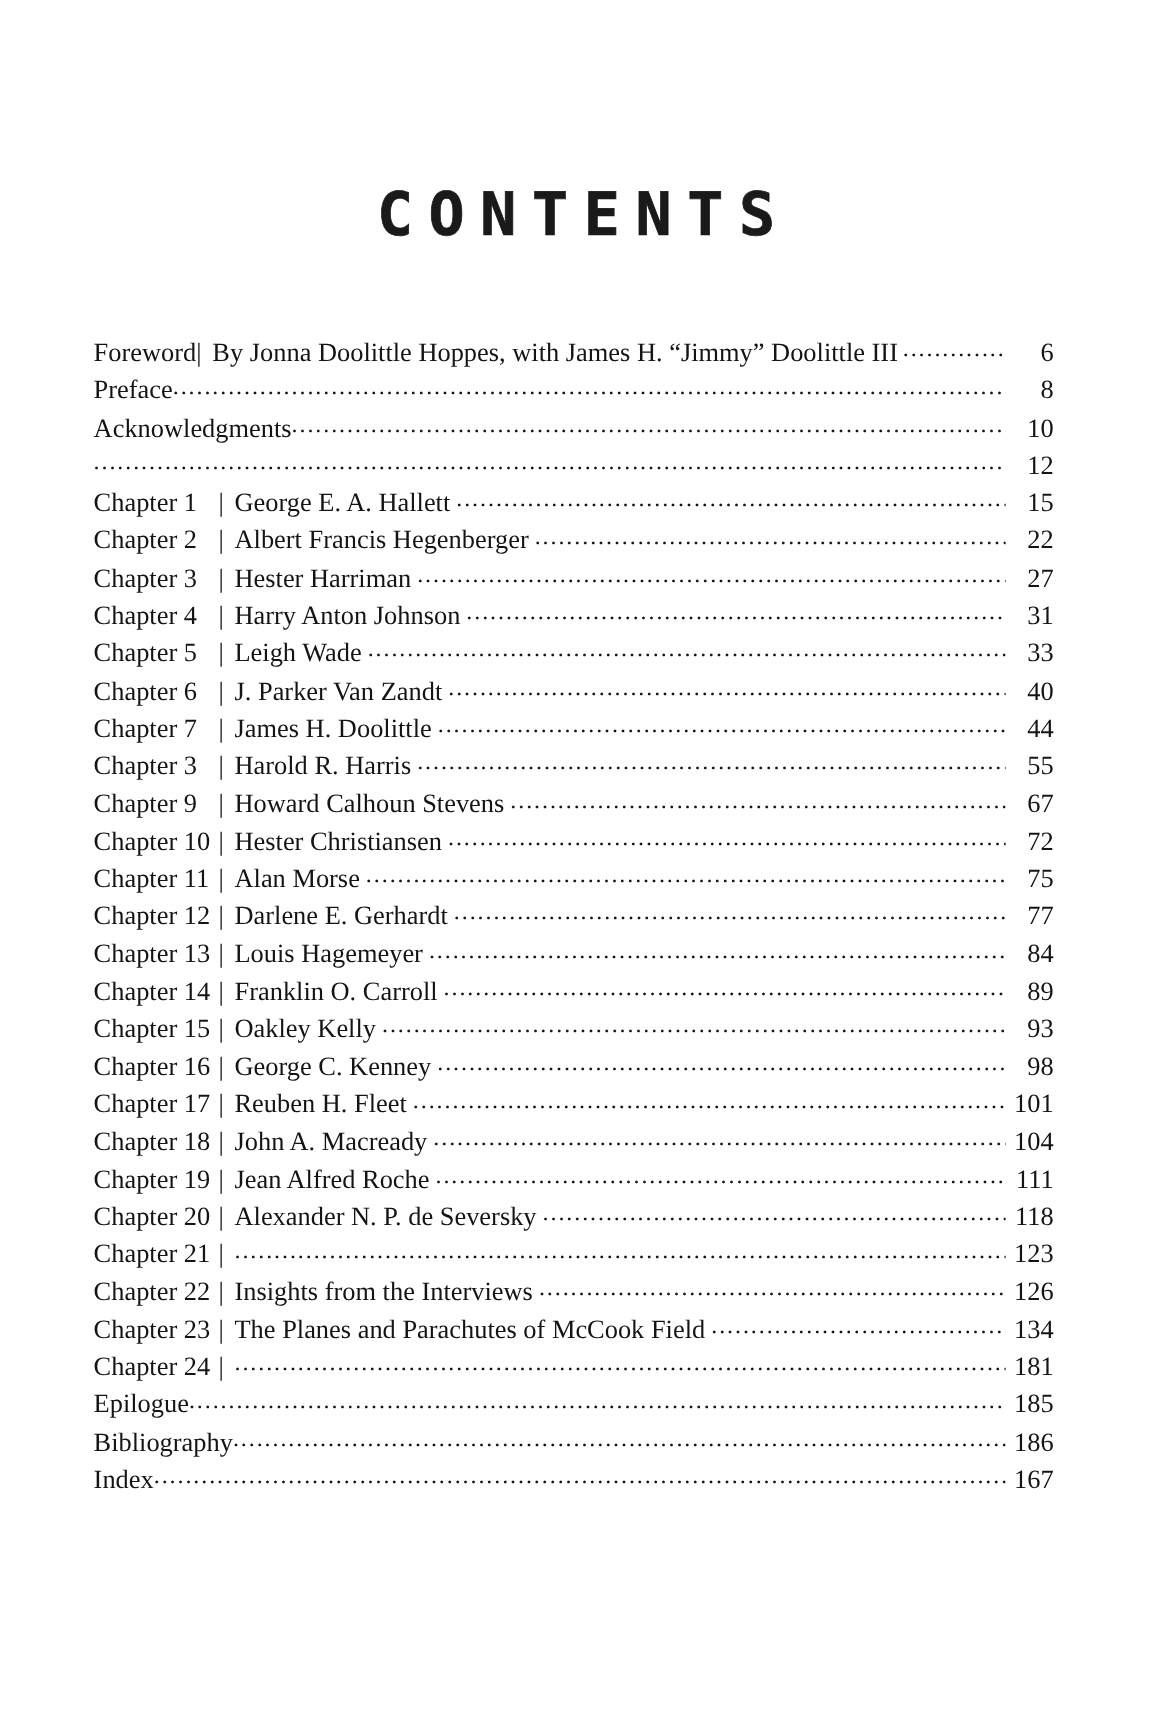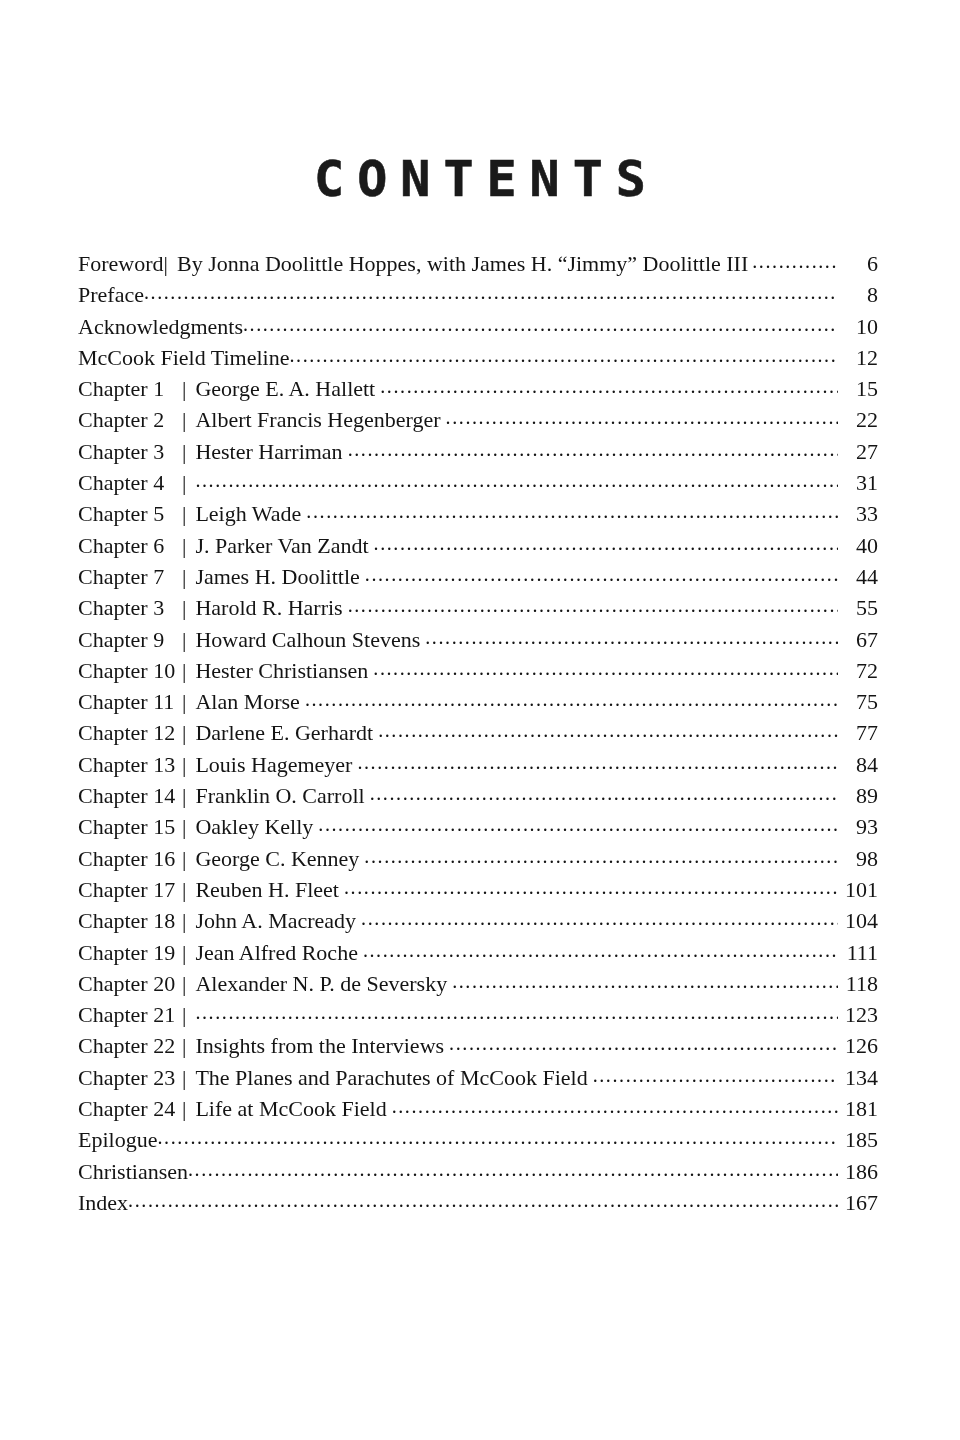"By Jonna Doolittle Hoppes, with" .toc-row.plain .title { margin-top: none -> 30px }
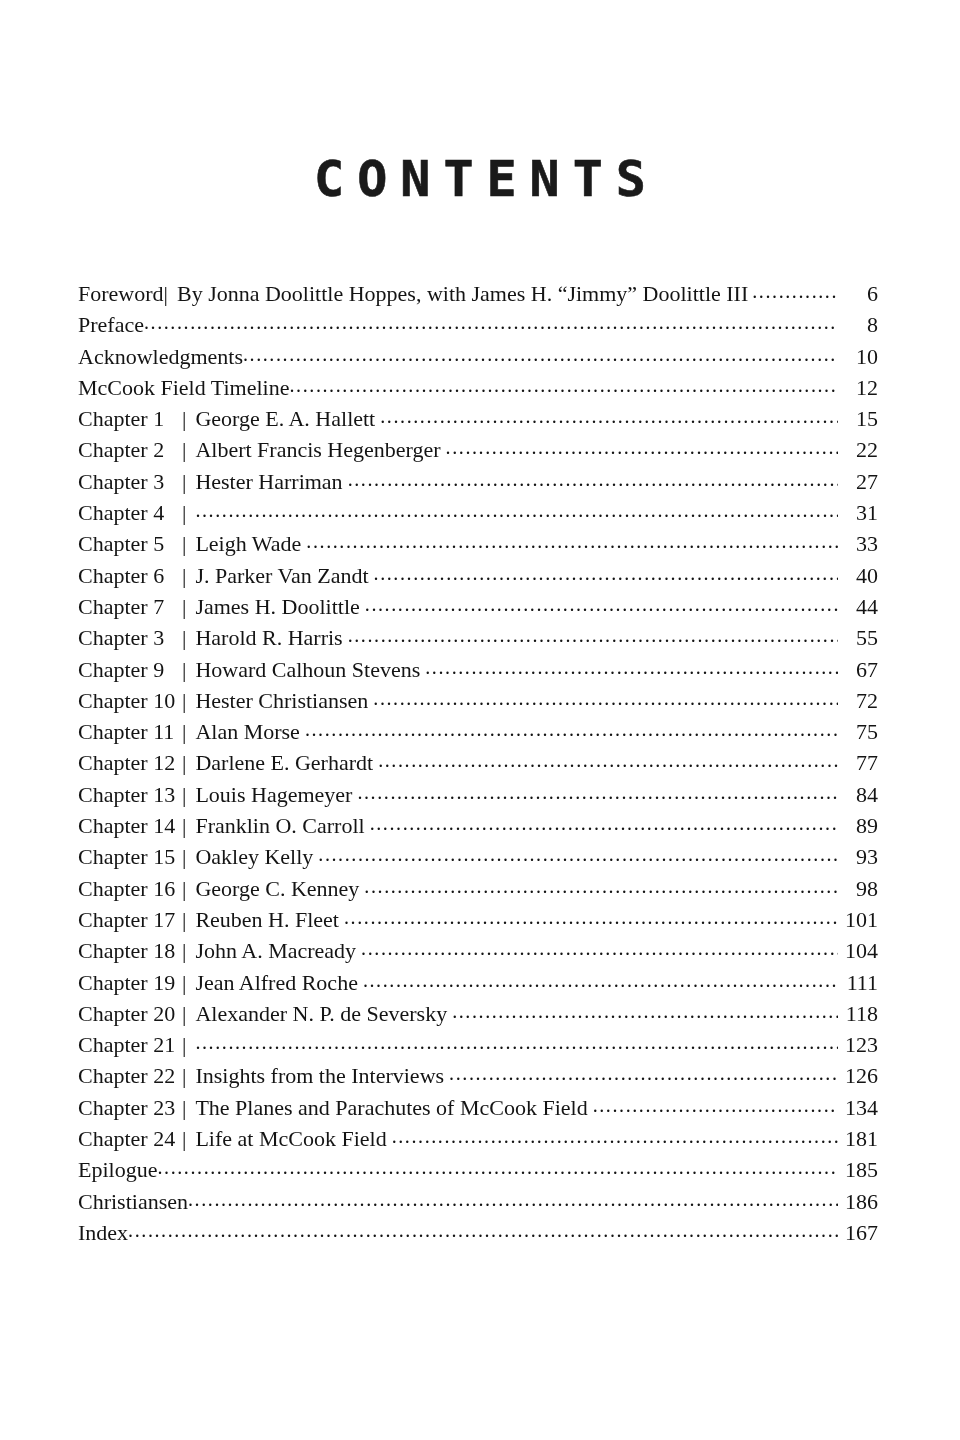"McCook Field Timeline" span.label { html: <span>McCook Field Timeline</span> -> none }
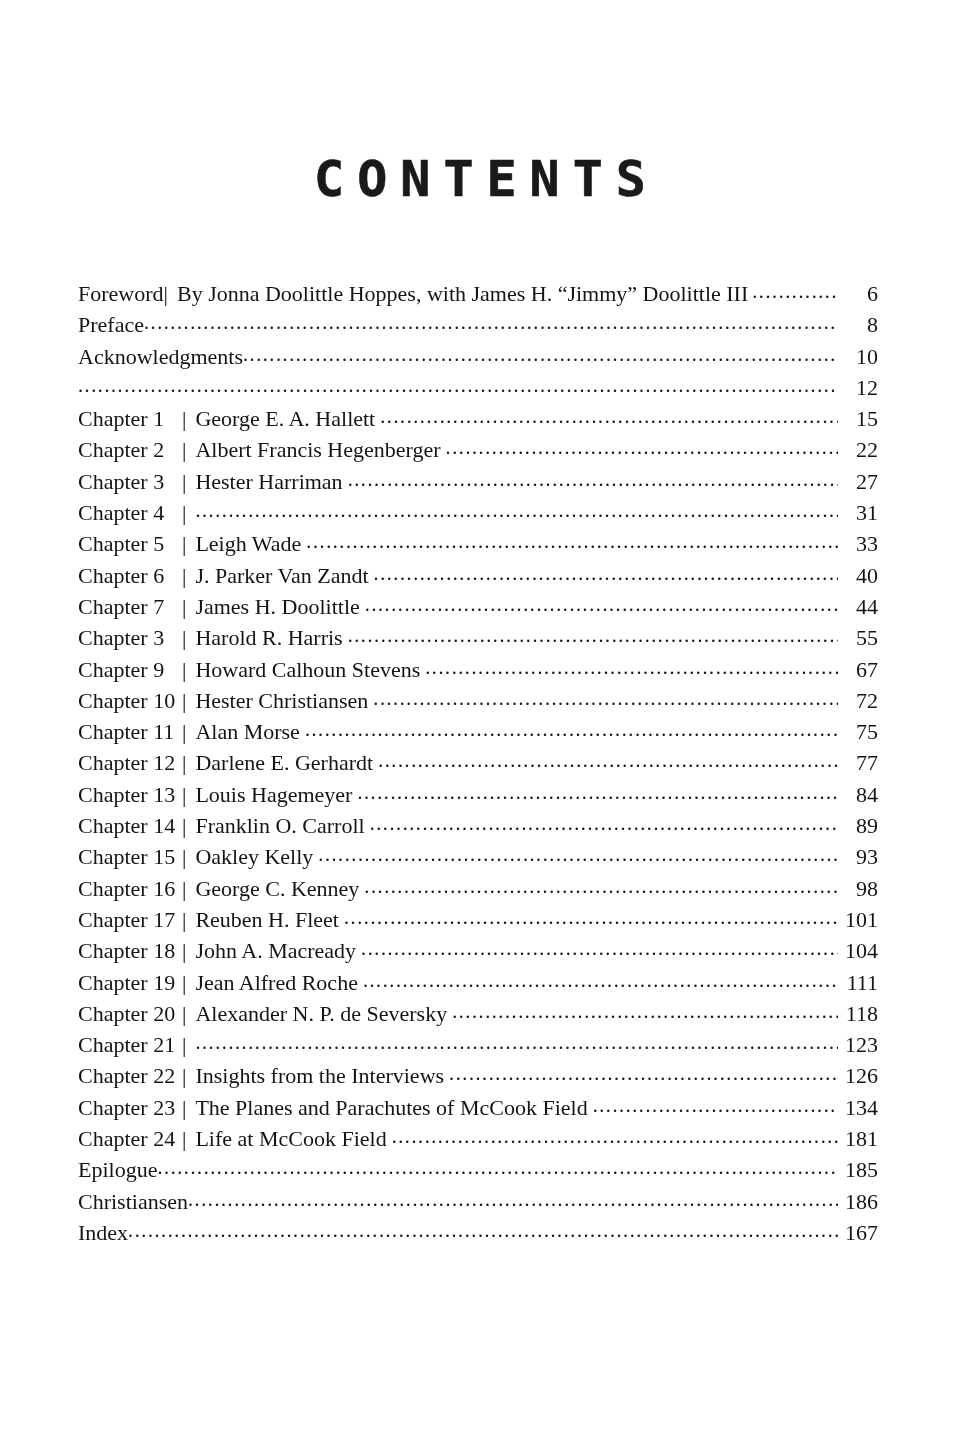"Harry Anton Johnson" span.title { html: none -> <span>Harry Anton Johnson</span> }
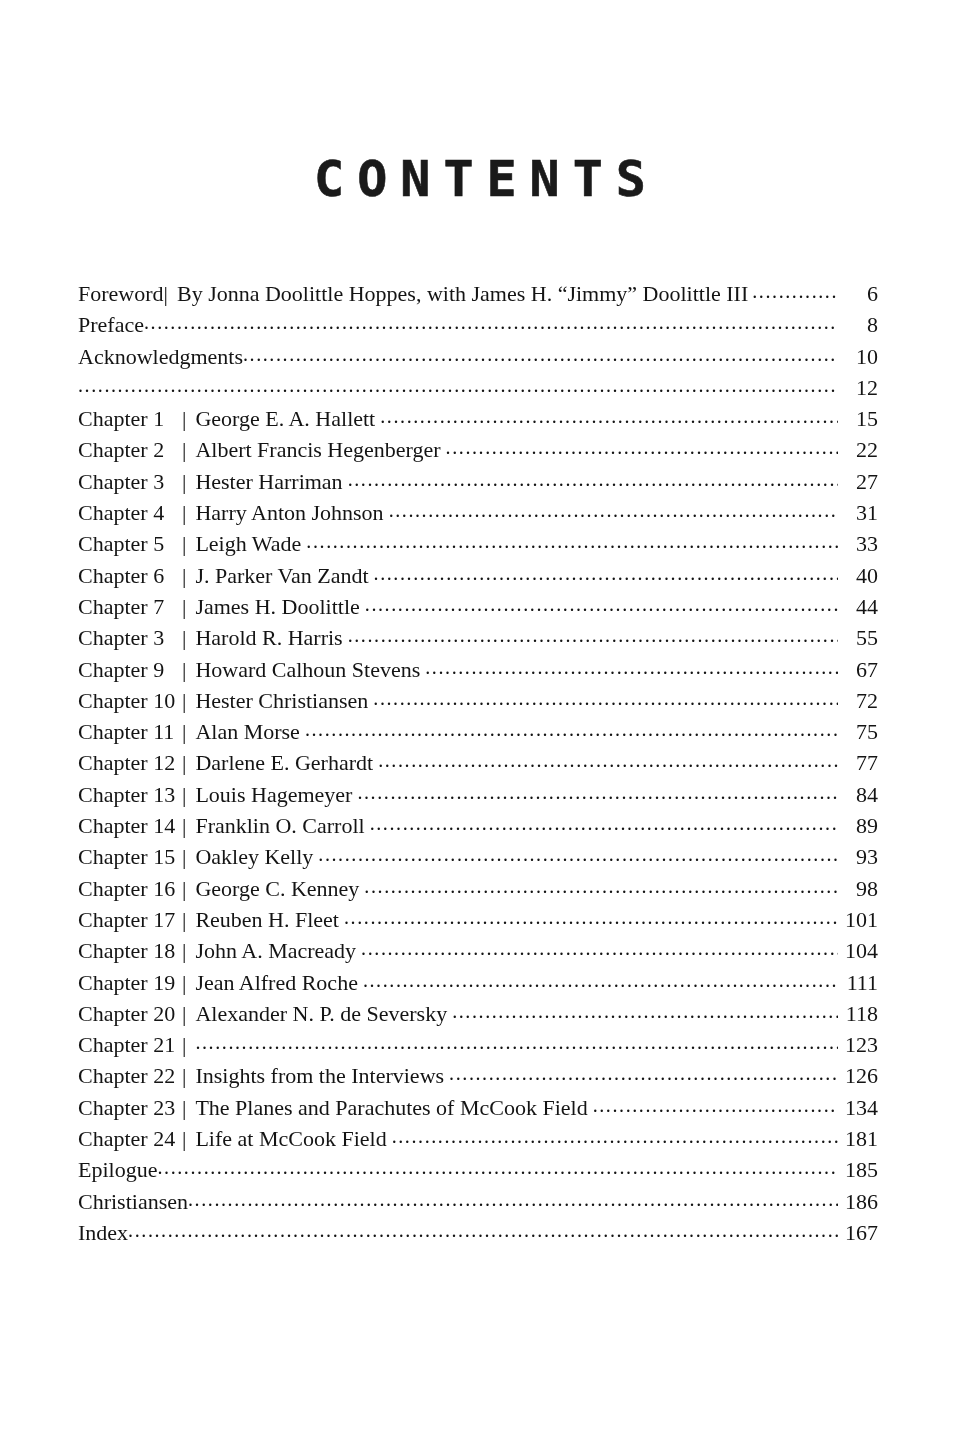"Life at McCook Field" span.title { html: <span>Life at McCook Field</span> -> none }
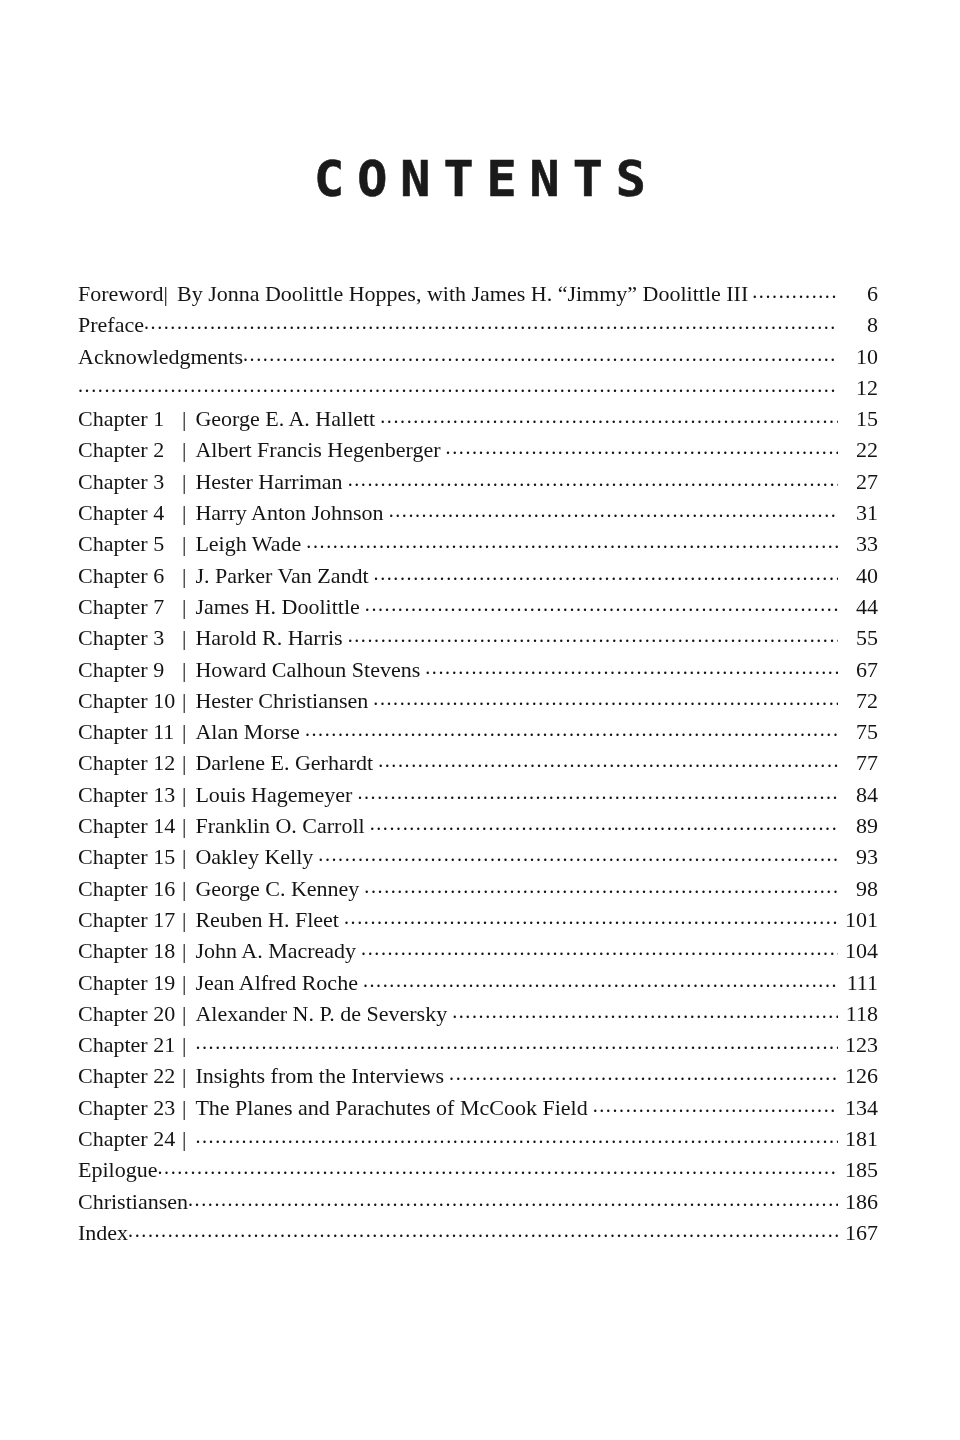"Christiansen" span.label { text: Christiansen -> Bibliography }
